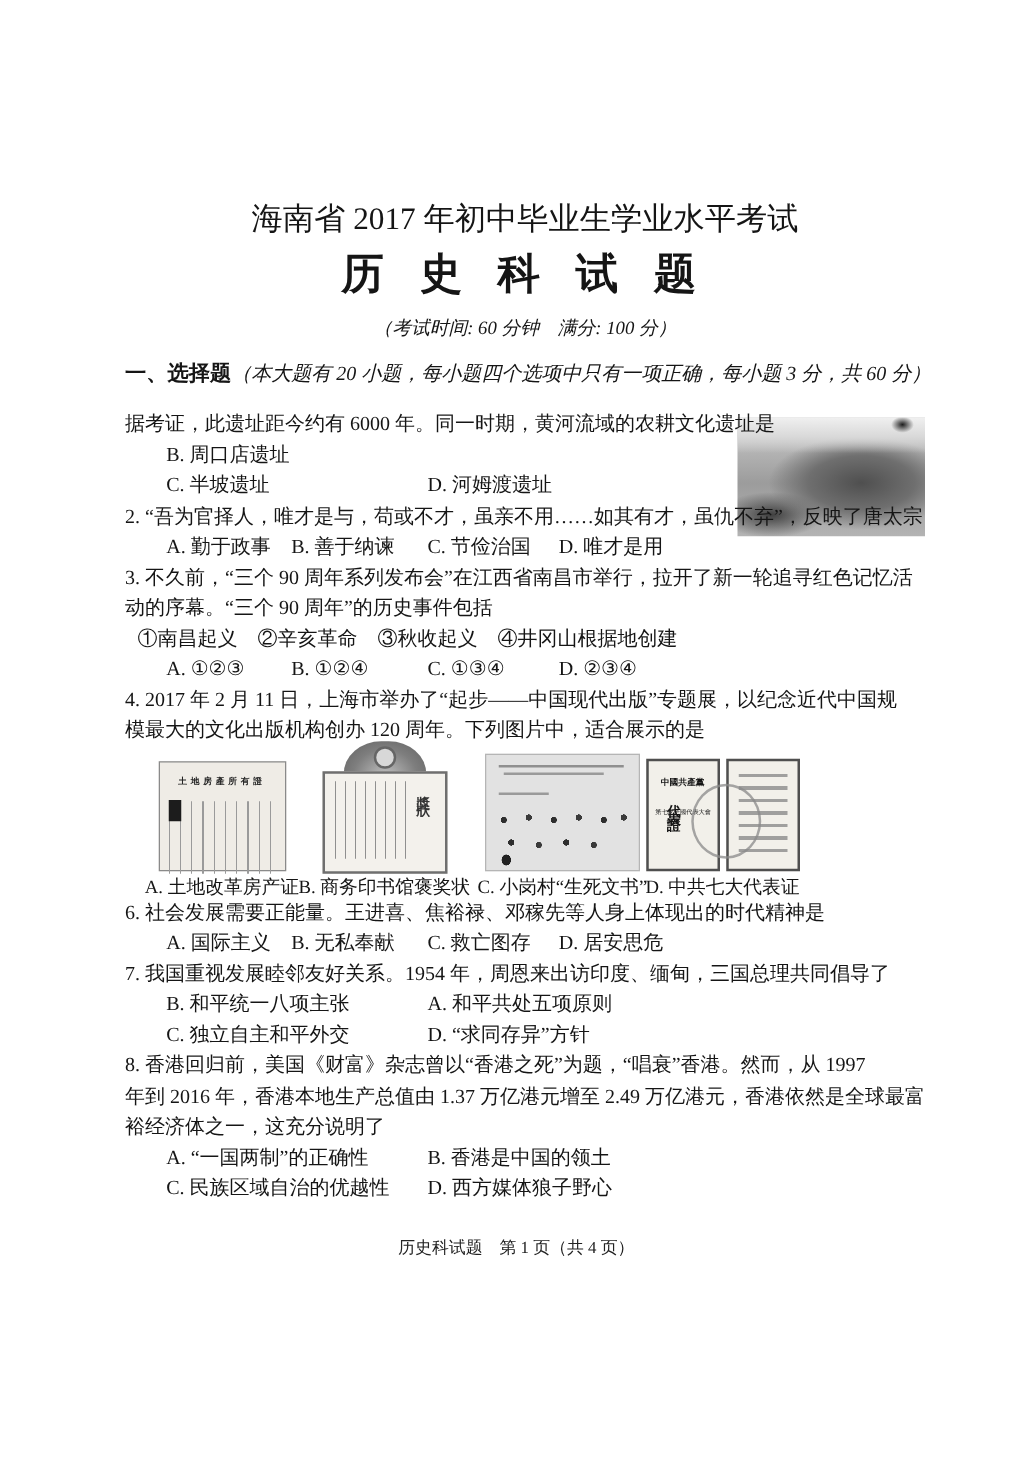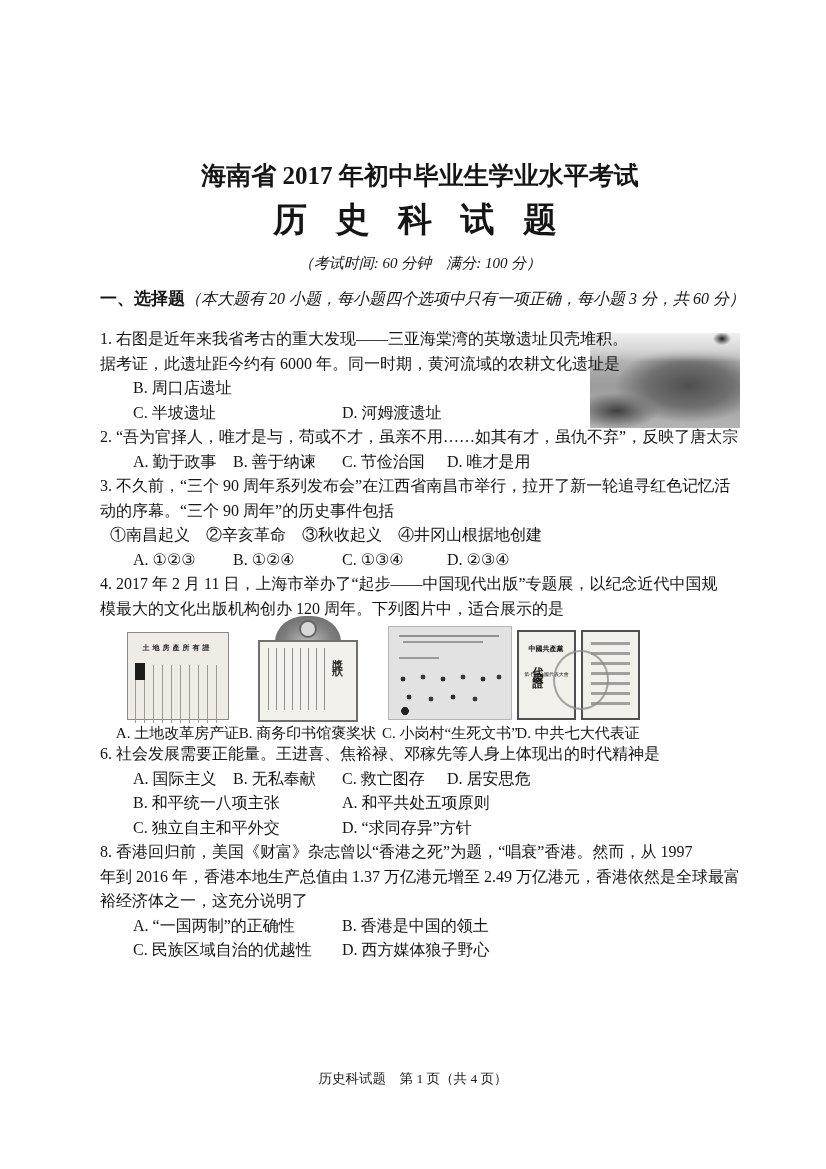"海南省 2017 年初中毕业生学业水平考试" .title1 { font-weight: bold -> normal }
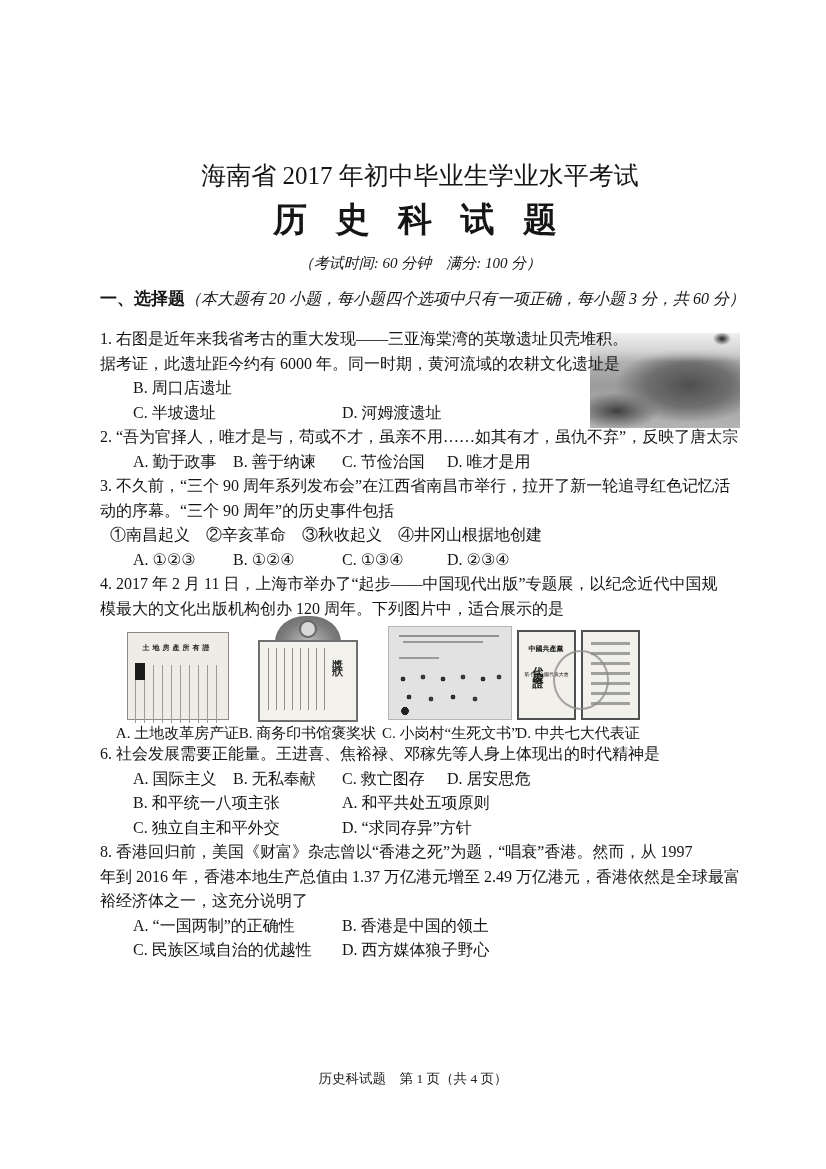"1. 右图是近年来我省考古的重大发现——三亚海棠湾的英墩遗址贝壳堆积。" div.stem-line { html: <div>1. 右图是近年来我省考古的重大发现——三亚海棠湾的英墩遗址贝壳堆积。</div> -> none }
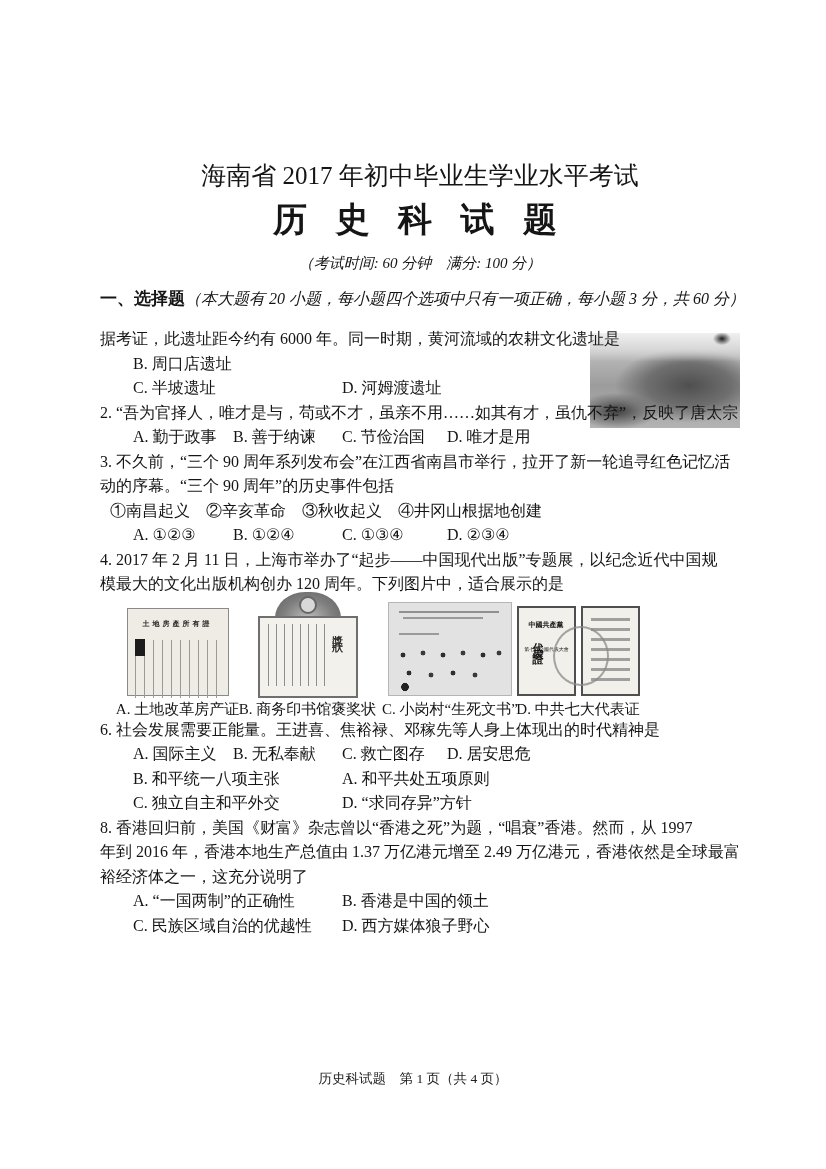"7. 我国重视发展睦邻友好关系。1954" div.stem-line { html: none -> <div>7. 我国重视发展睦邻友好关系。1954 年，周恩来出访印度、缅甸，三国总理共同倡导了</div> }
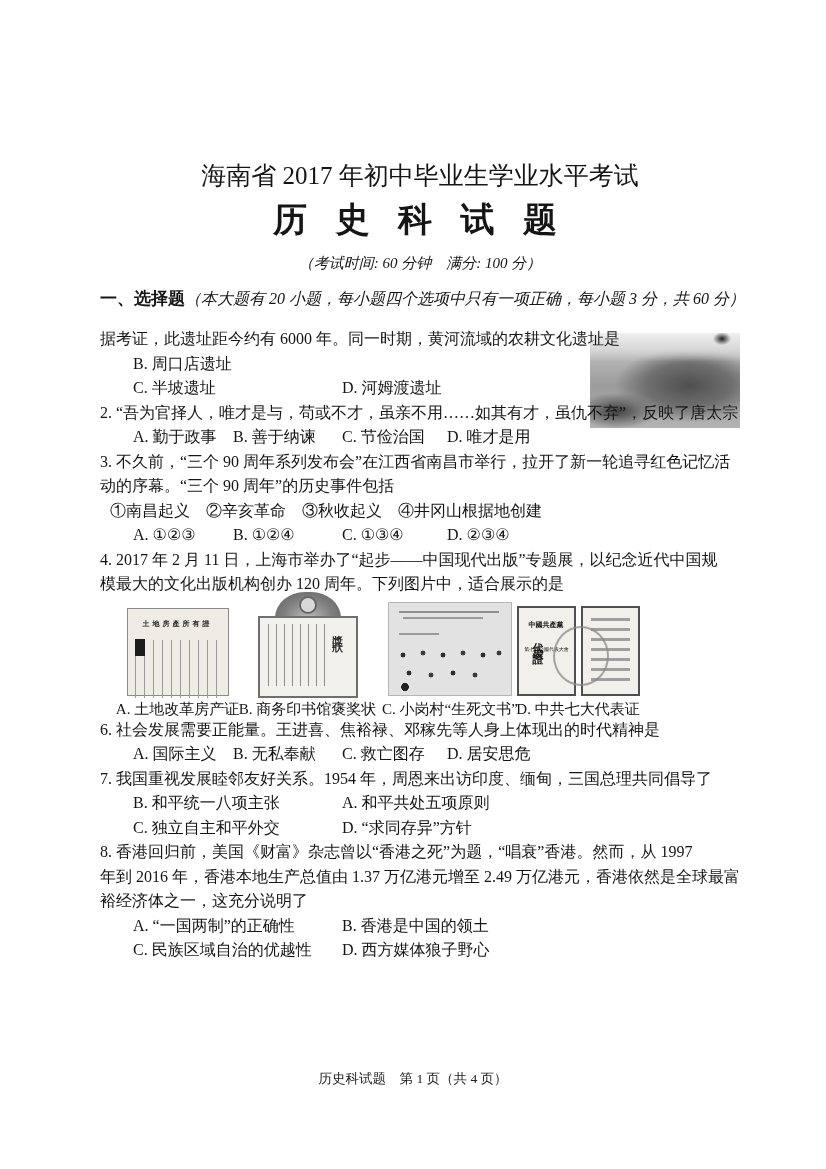"历史科试题 第 1 页（共 4" .footer { top: 1070px -> 989px }
